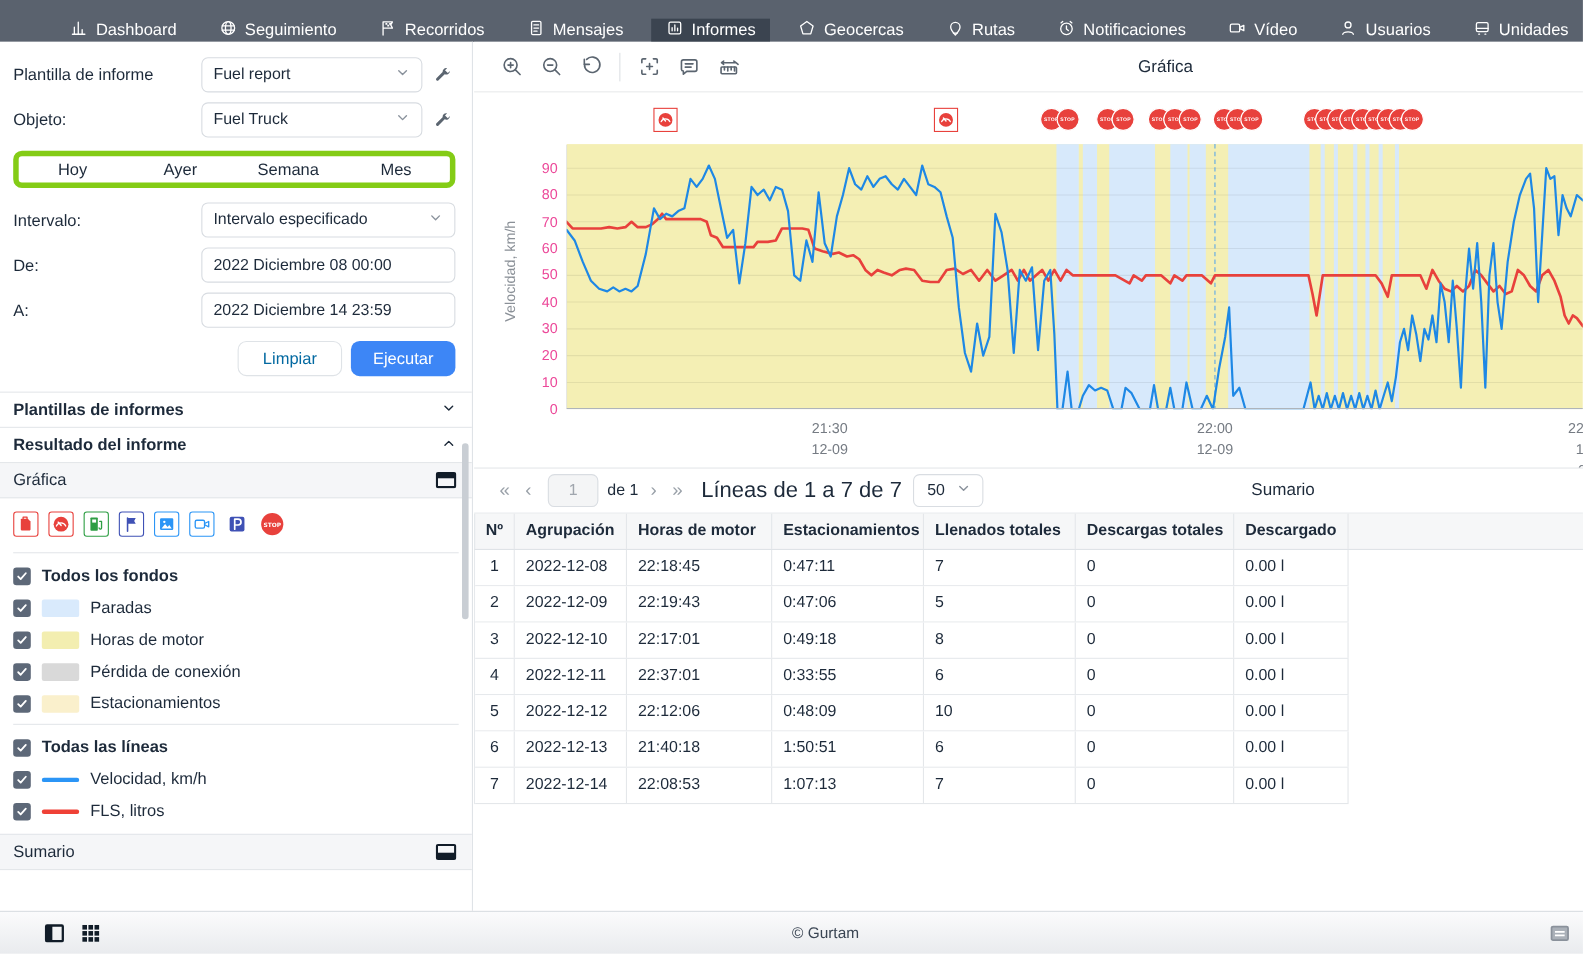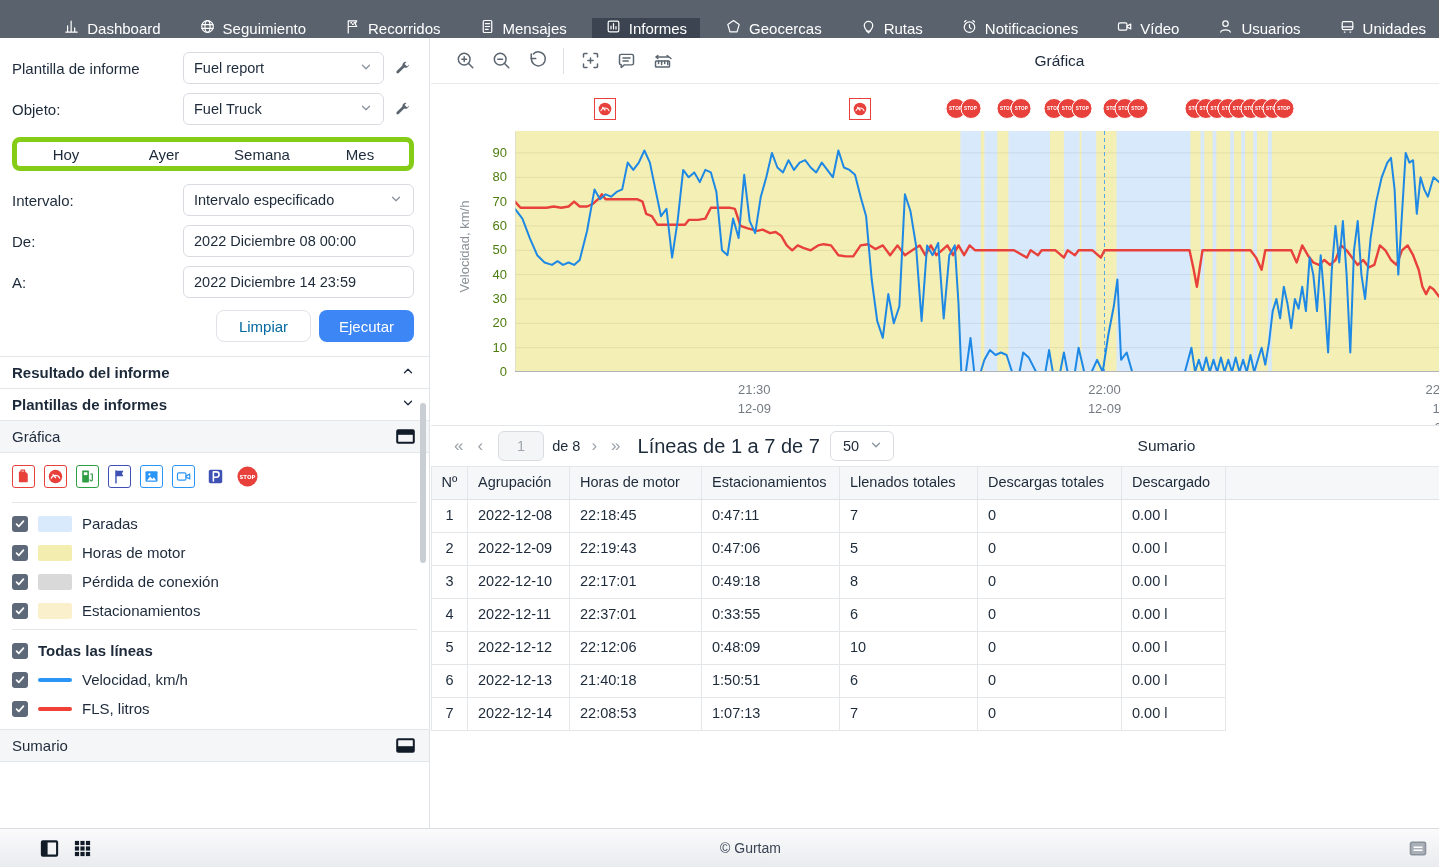"90" .ytick { color: #4d7c0f -> #ec4899 }
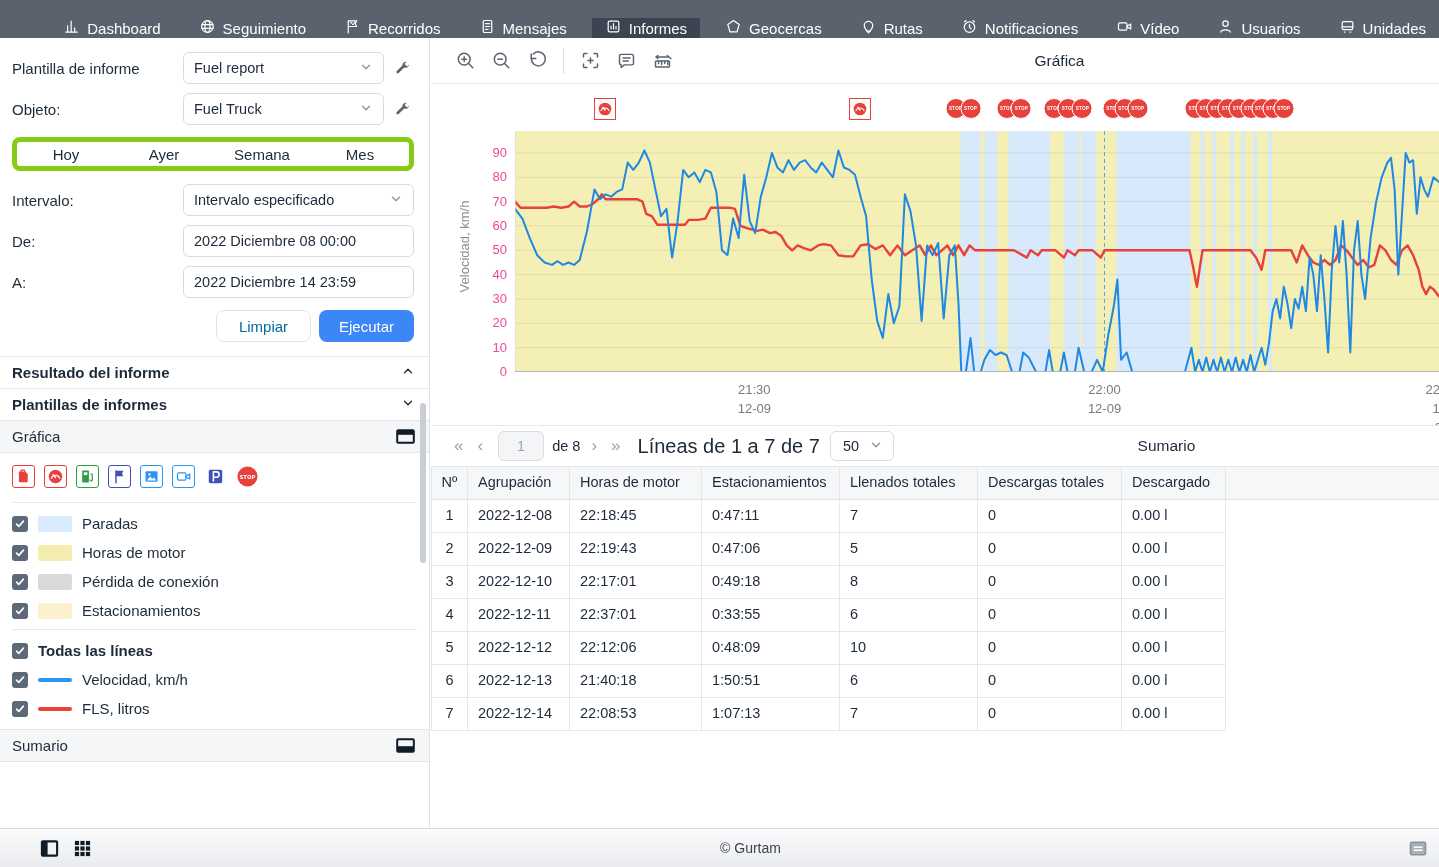"Resultado del informe" div.sect { order: before "Plantillas de informes" -> after "Plantillas de informes" }
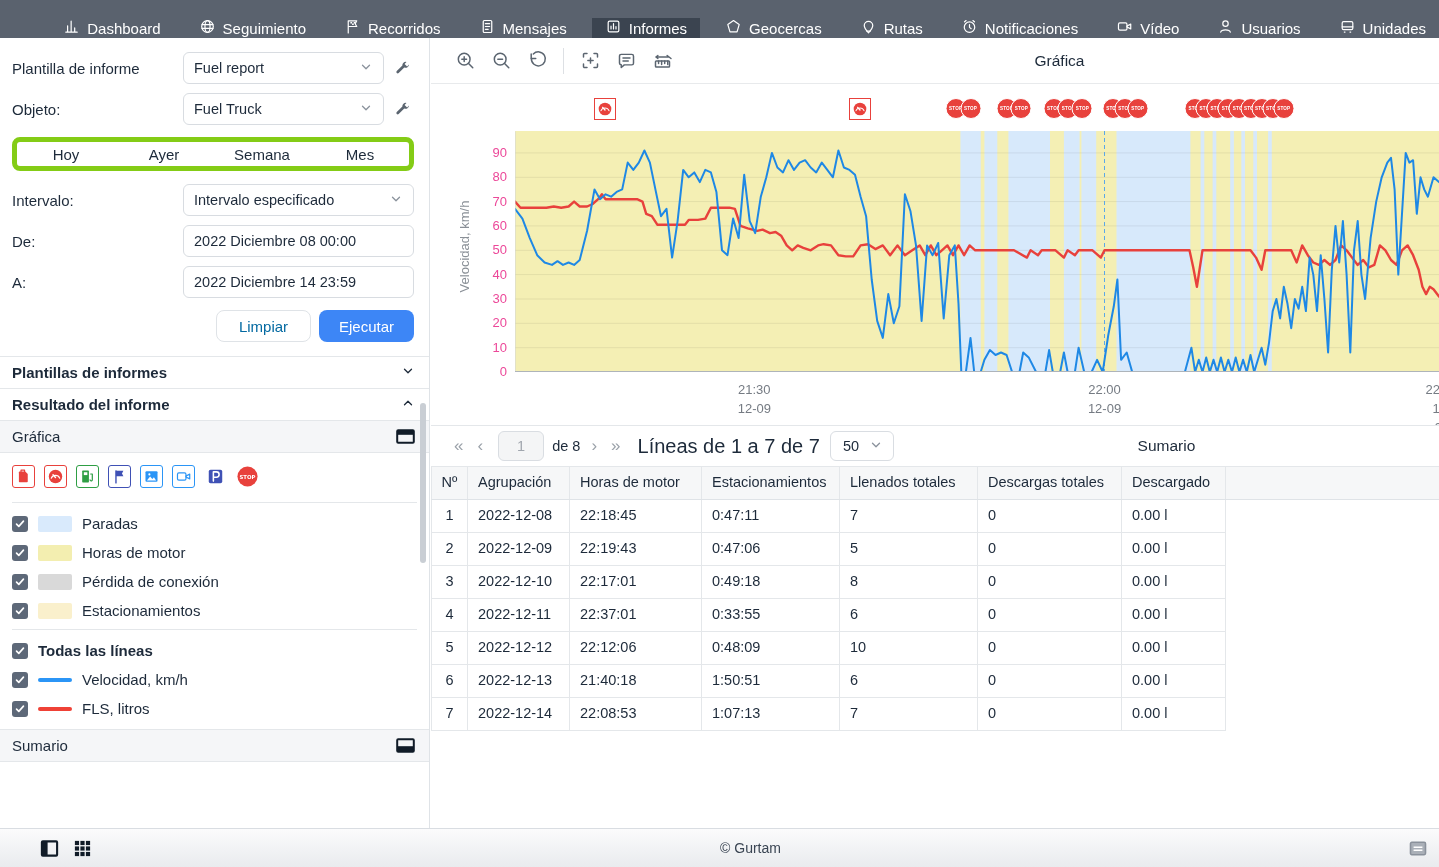"de 8" span.pg-of { text: 8 -> 1 }
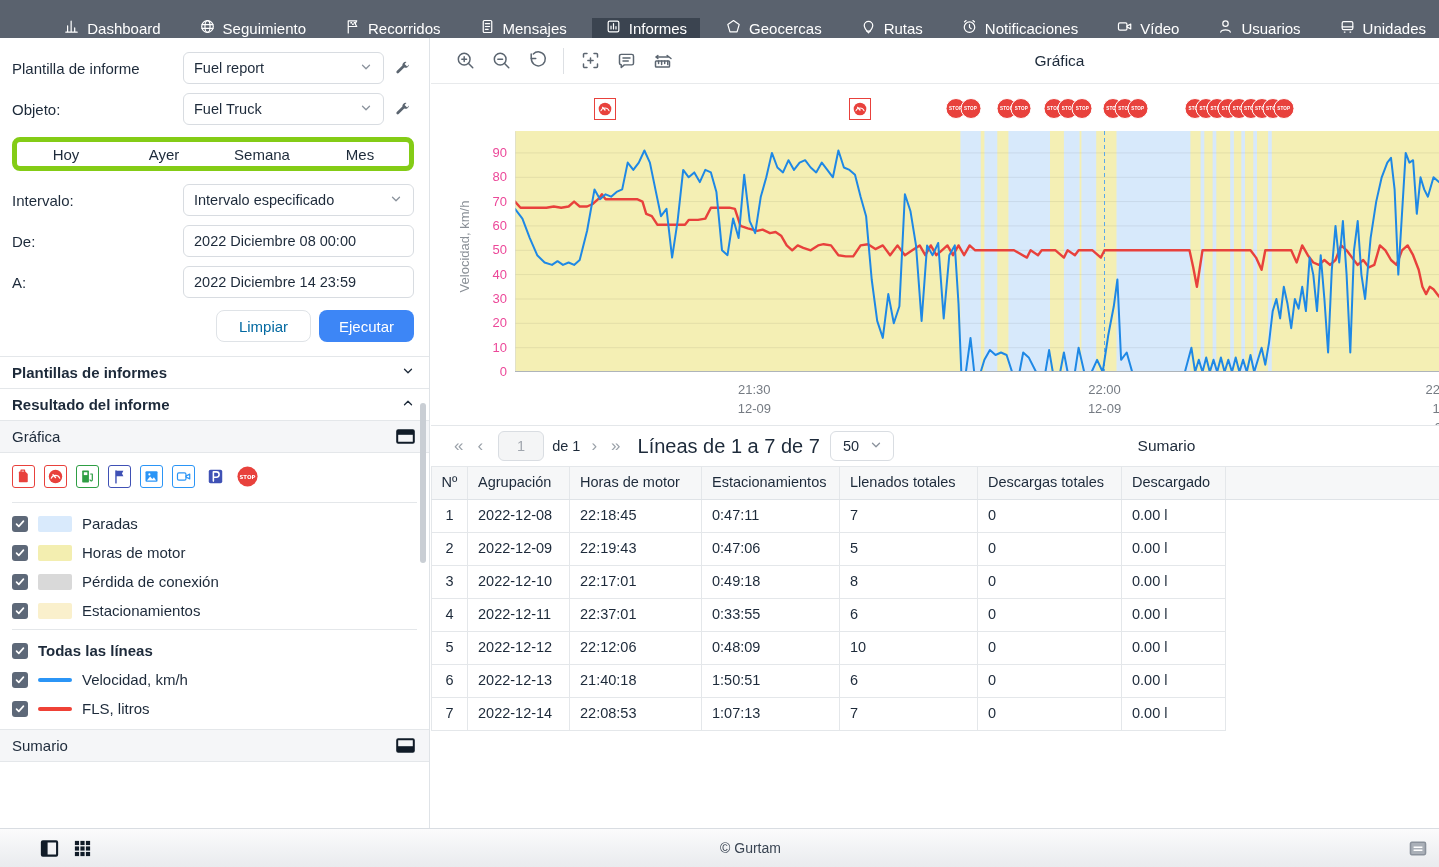"Nº" .th { font-weight: normal -> bold }
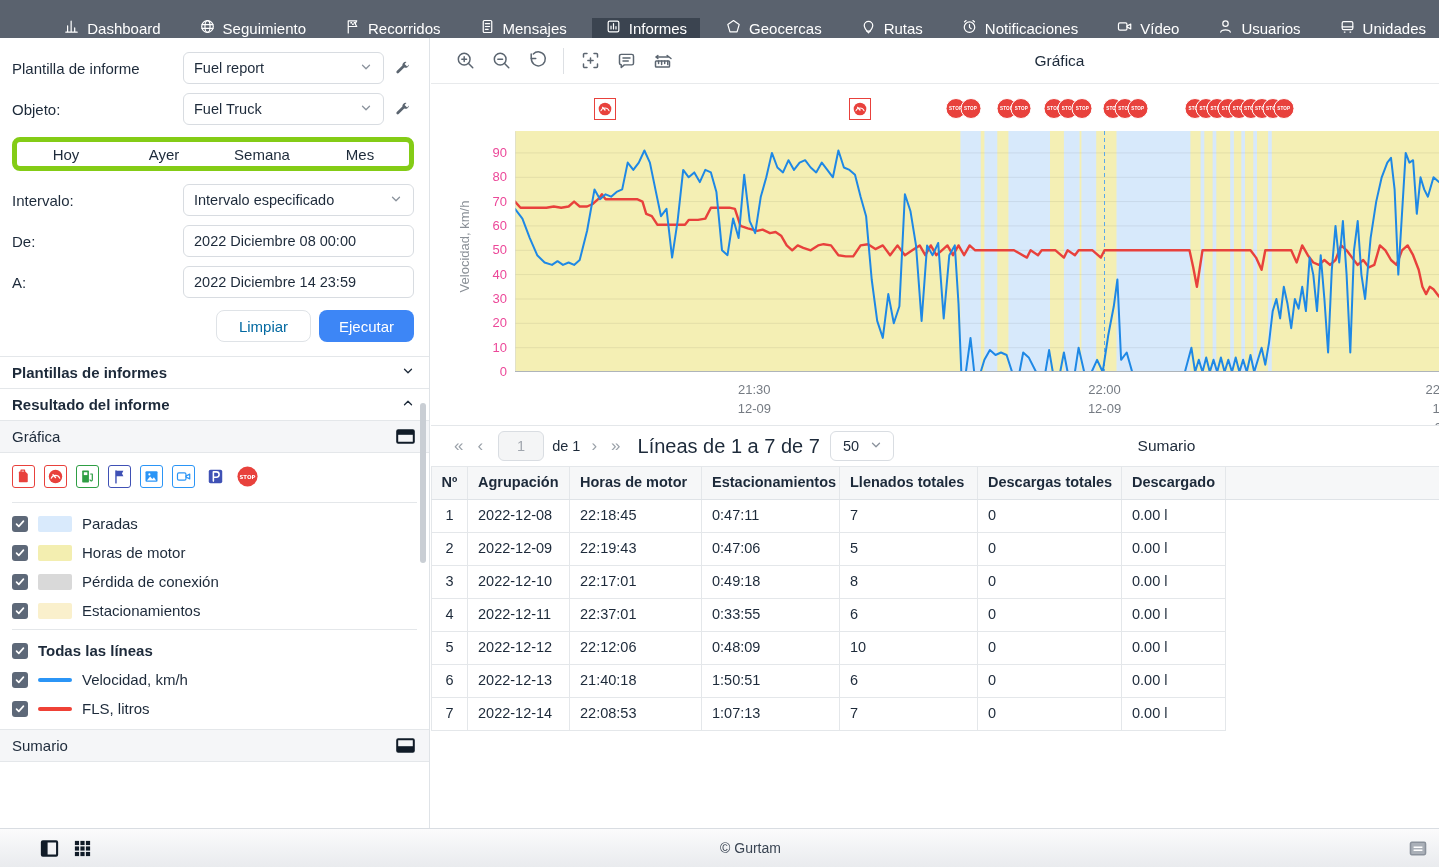"Todos los fondos" div.chk-row { html: none -> <div> <span> <svg> <path></path> </svg> </span> <span>Todos los fondos</span> </div> }
